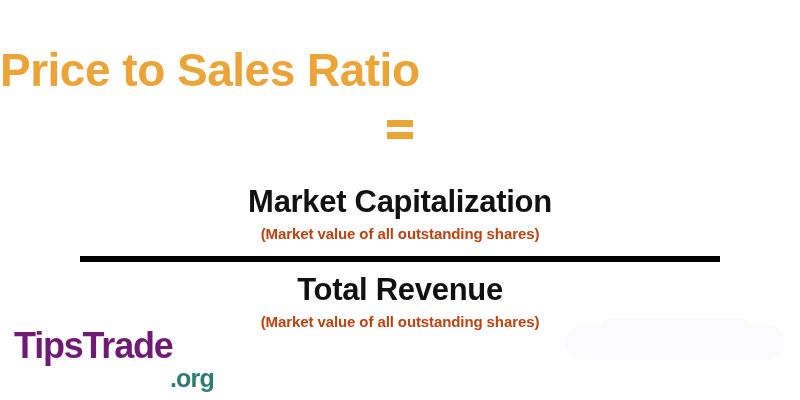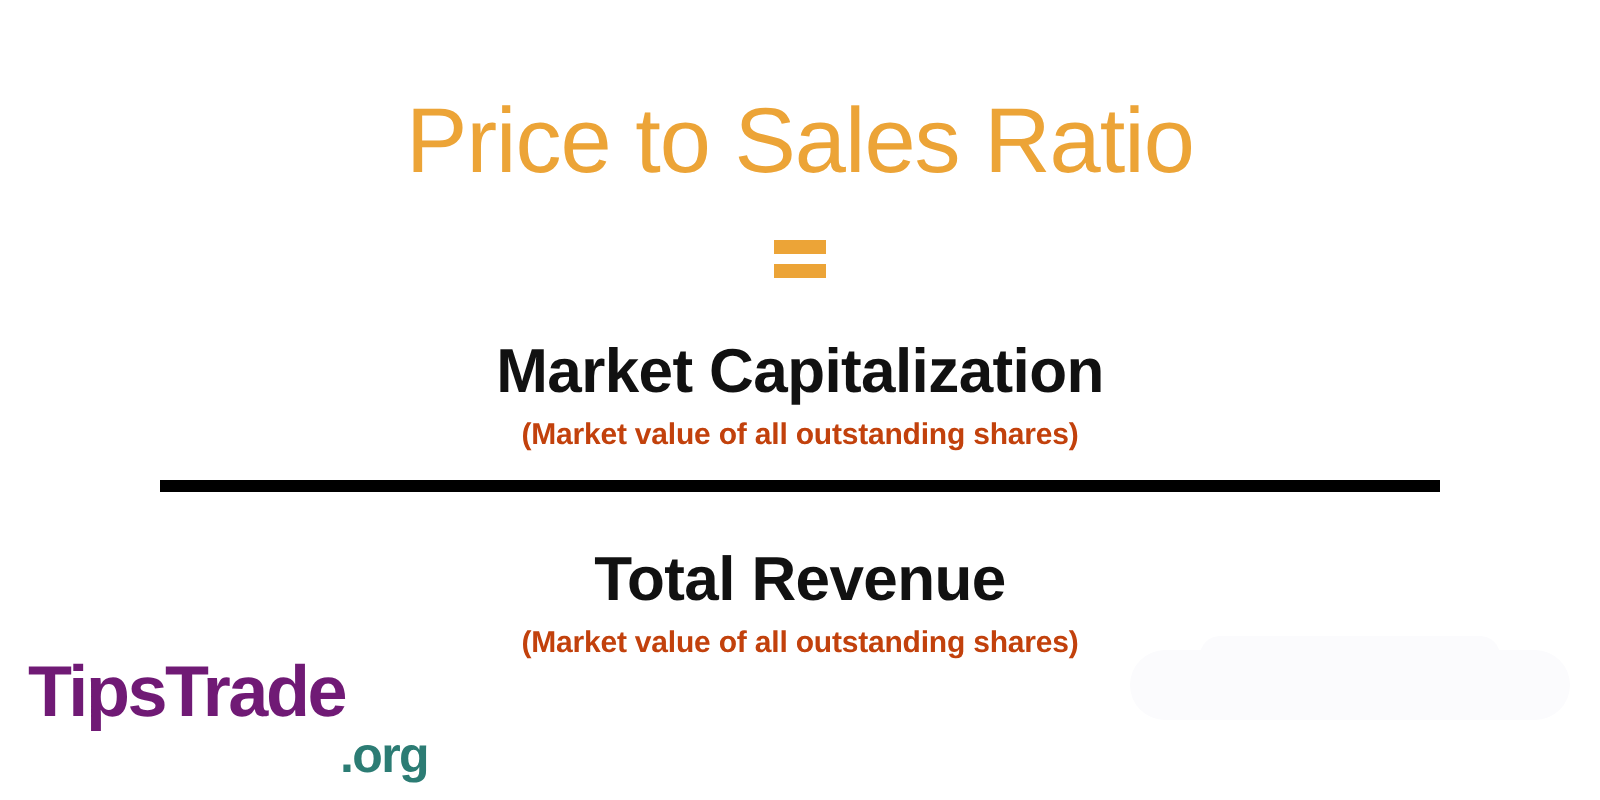"Price to Sales Ratio" .title { font-weight: normal -> bold; text-align: center -> none }
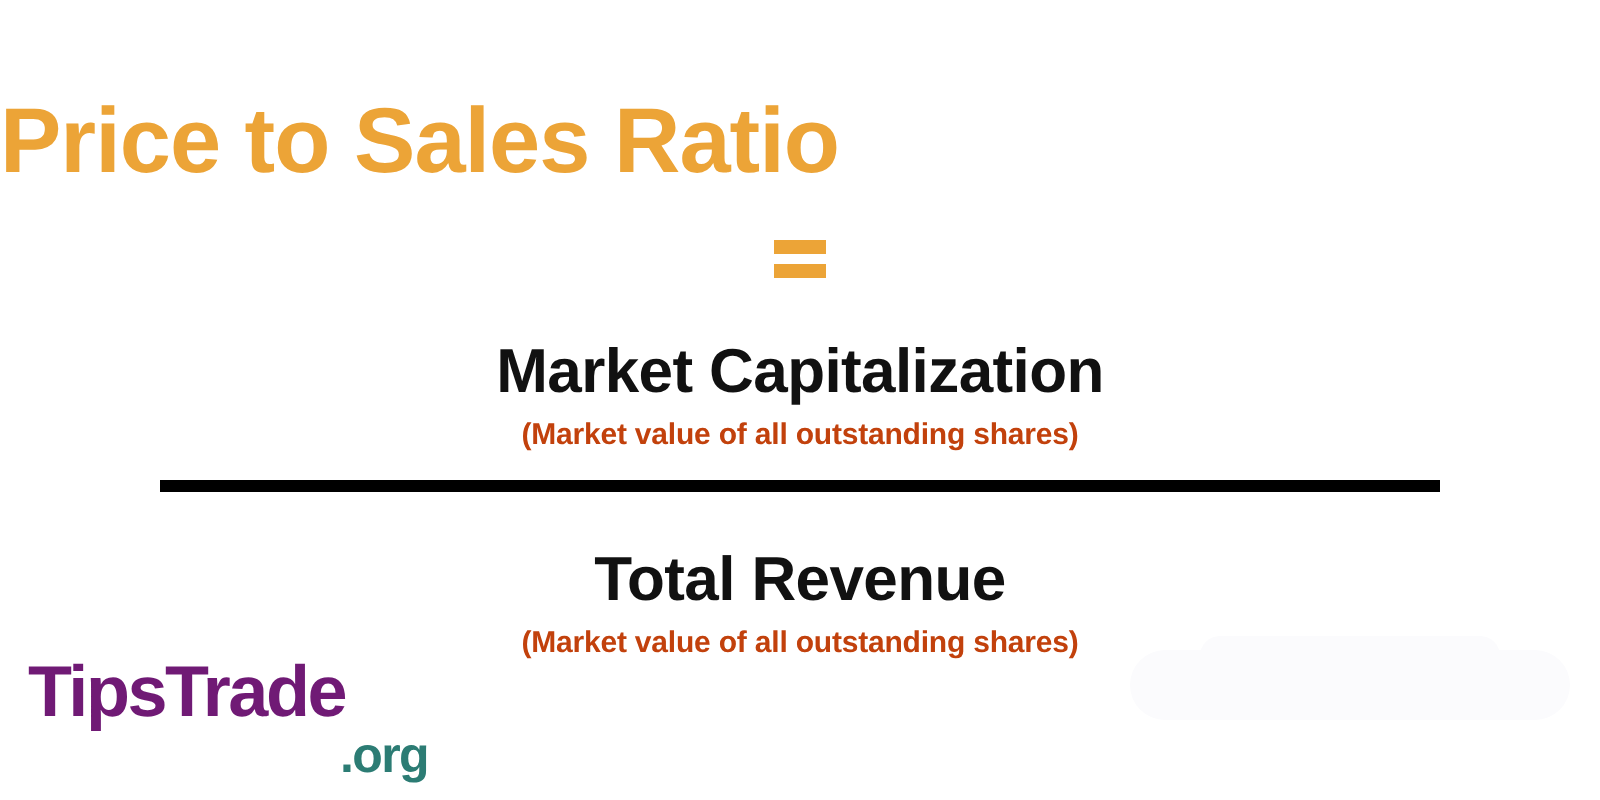"Market Capitalization" .fraction { top: 168px -> 184px }
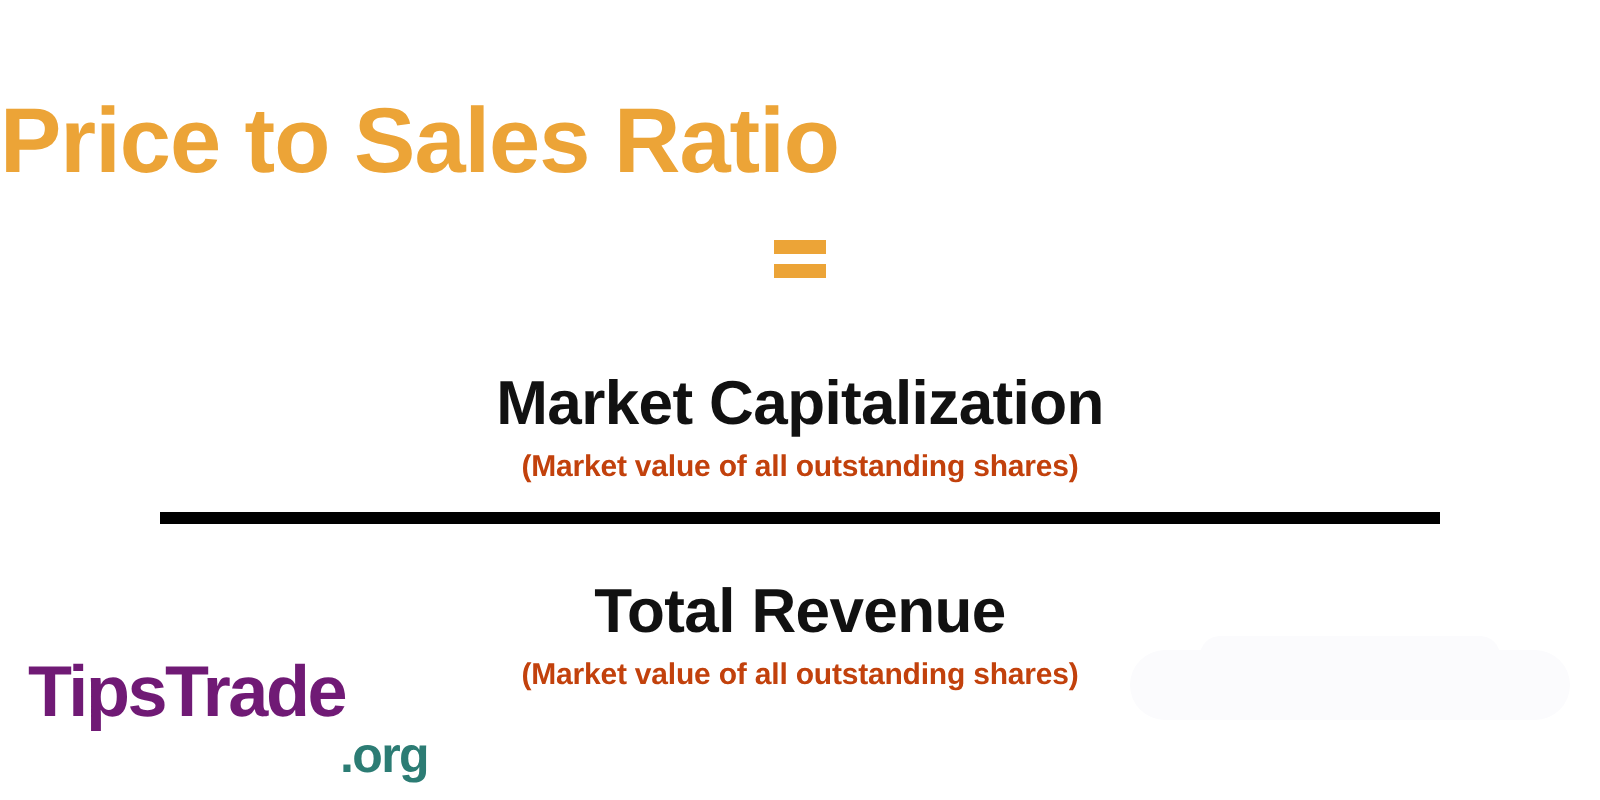"Total Revenue" .denominator { margin-top: 45px -> 29px }
